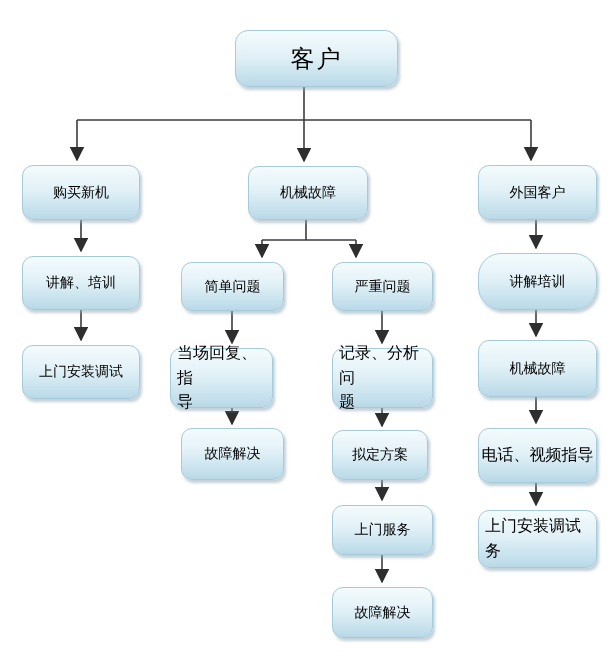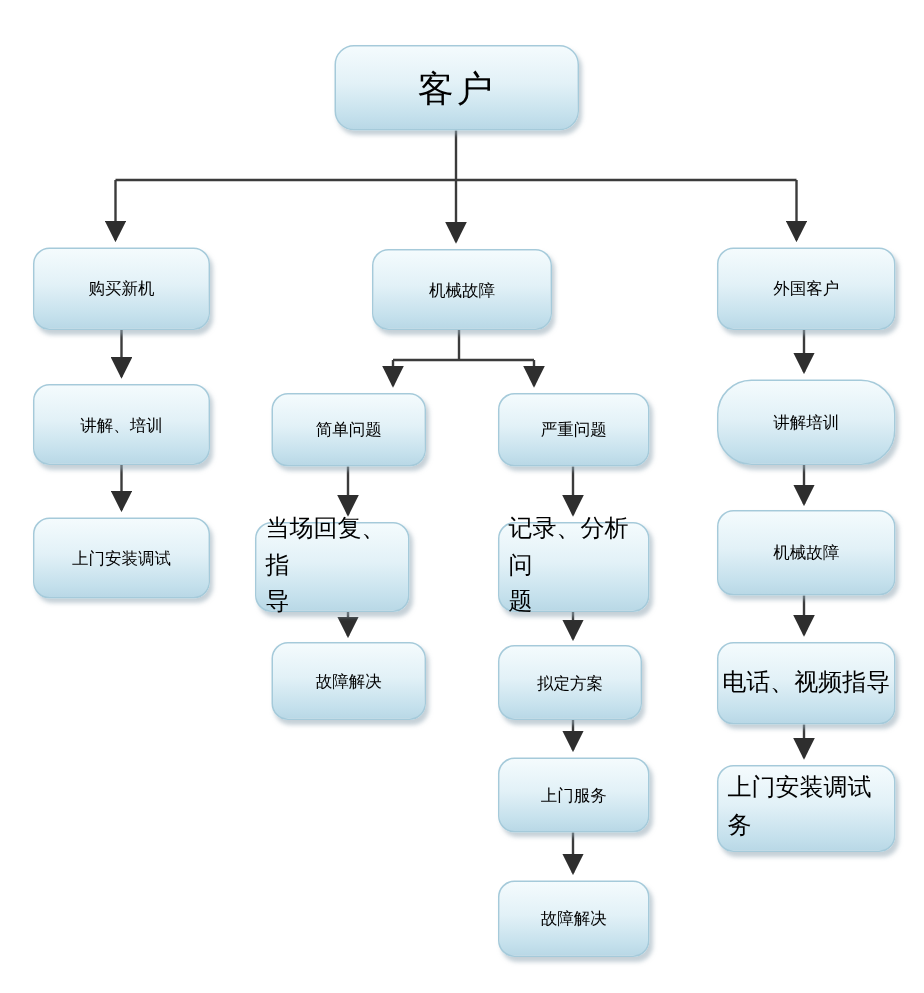"客户" .node.root { margin-left: none -> 12px }
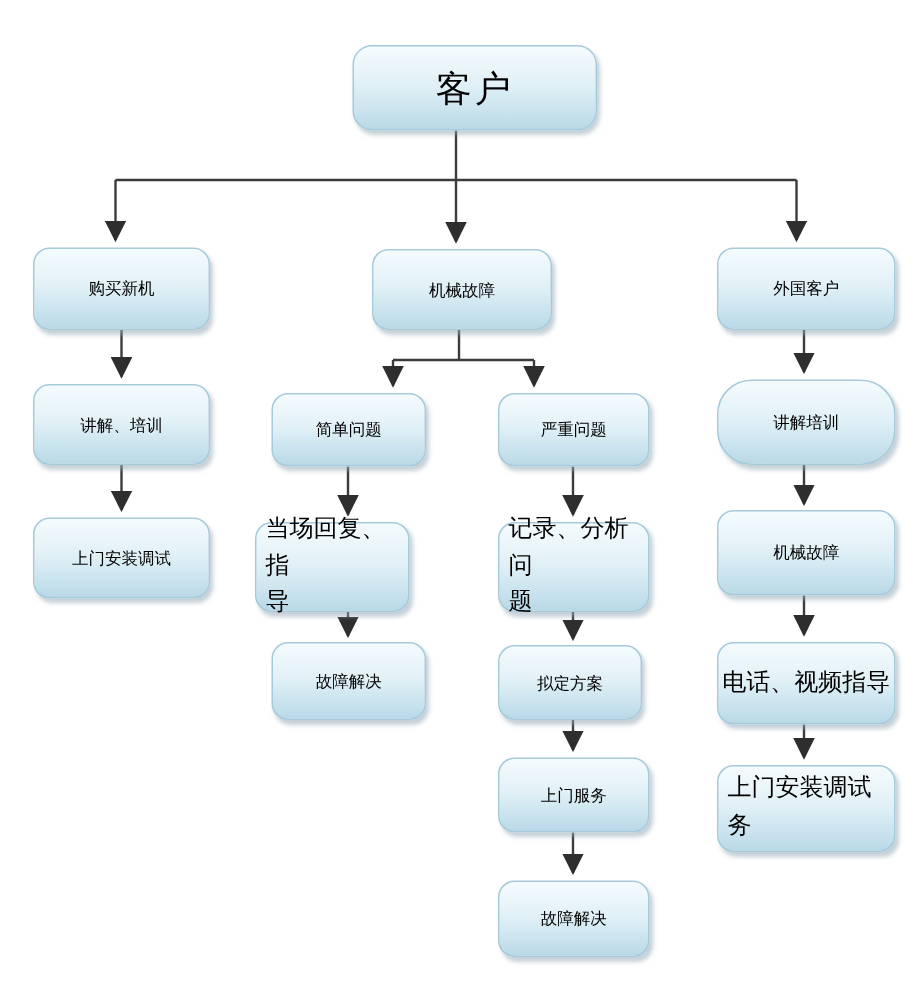"购买新机" .node { font-size: 11px -> 14px }
